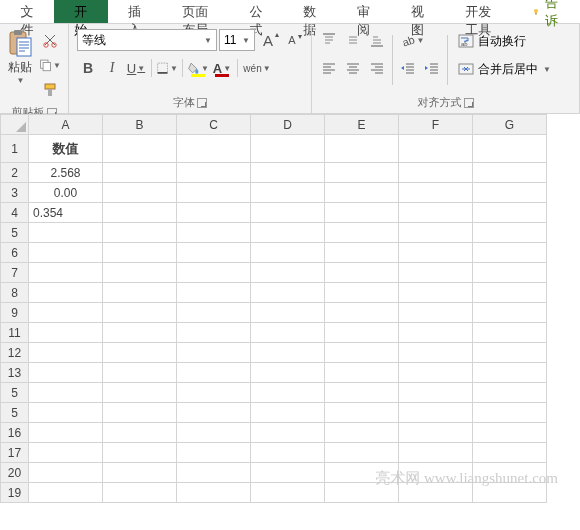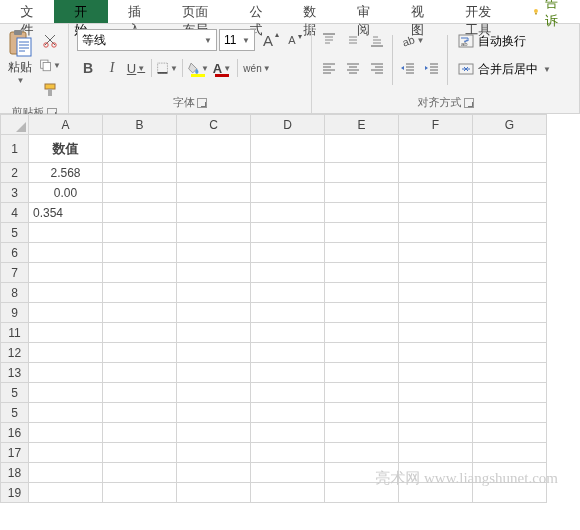"18" th.rowh { text: 18 -> 20 }
